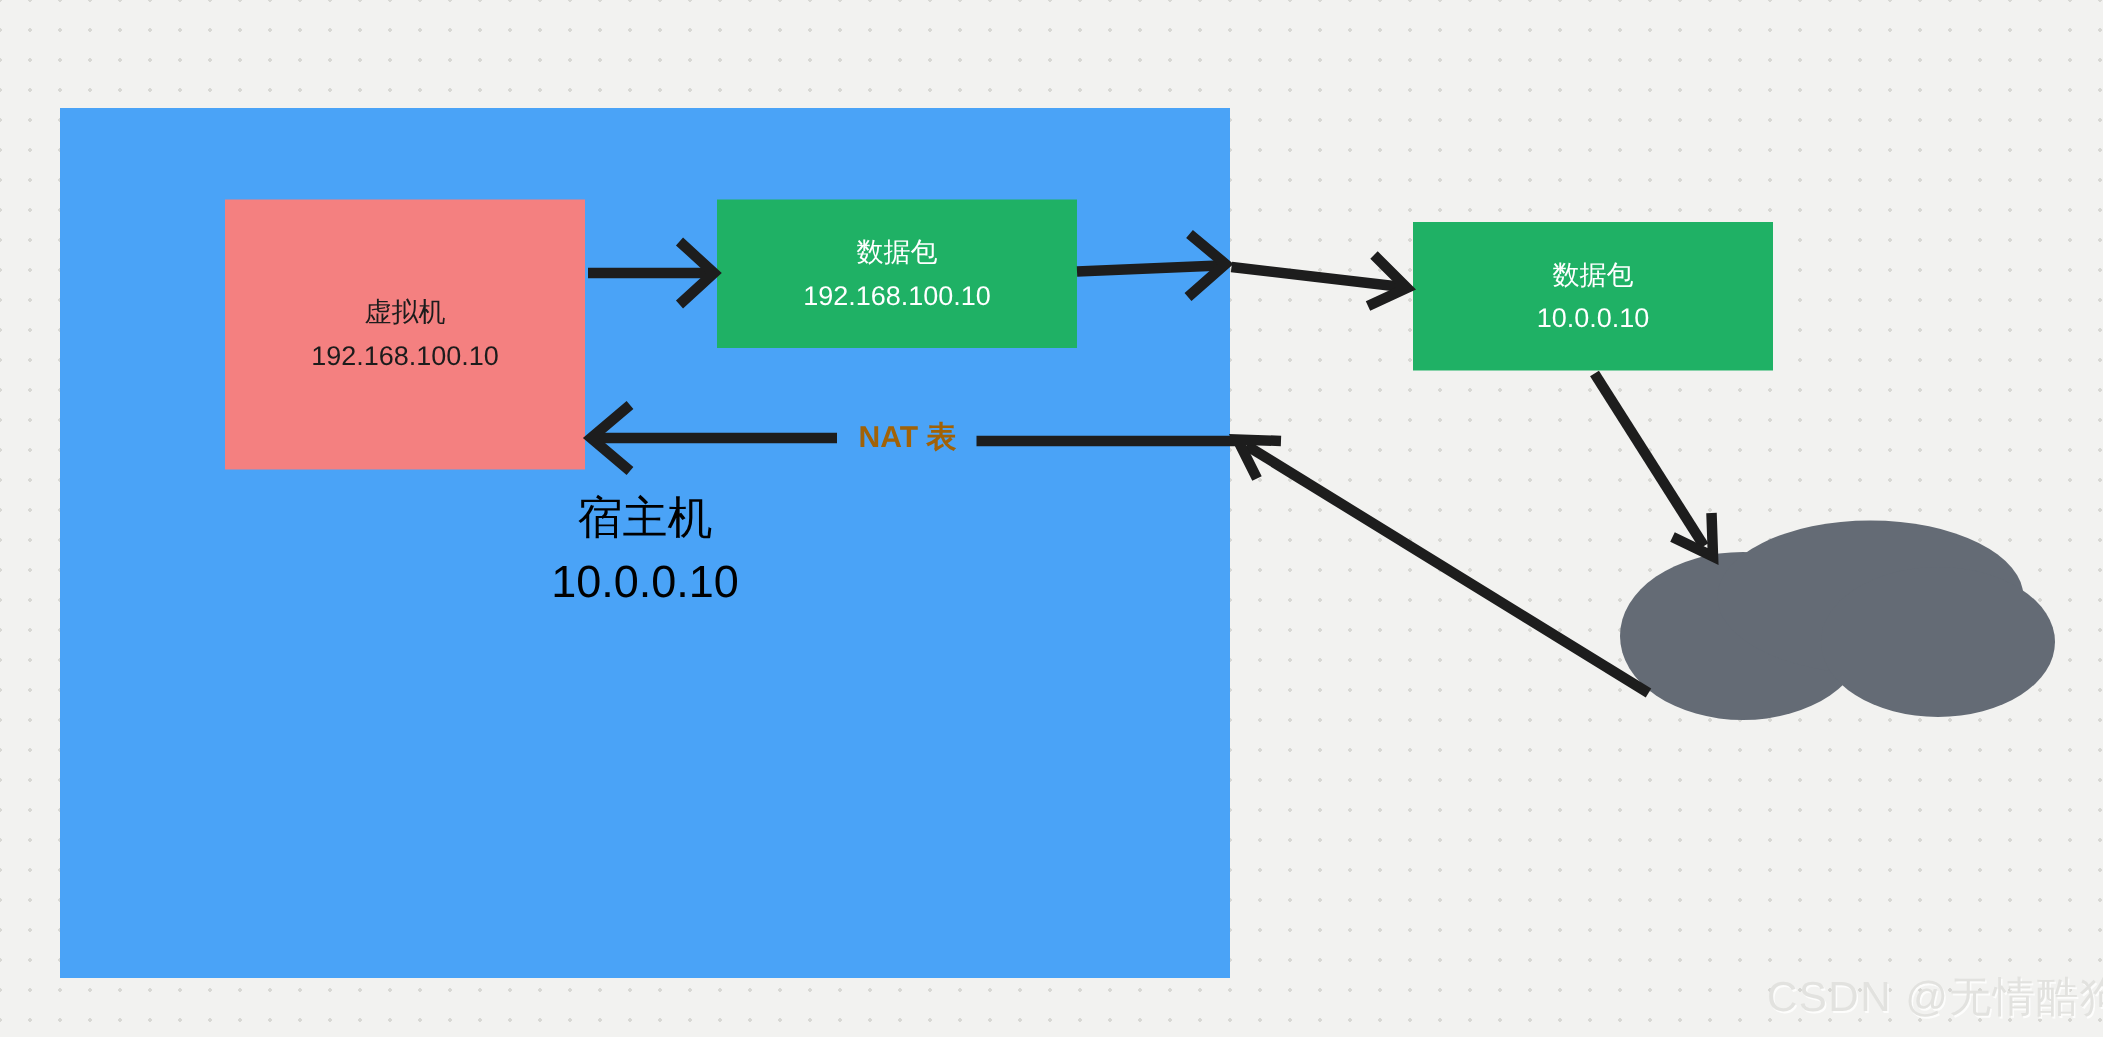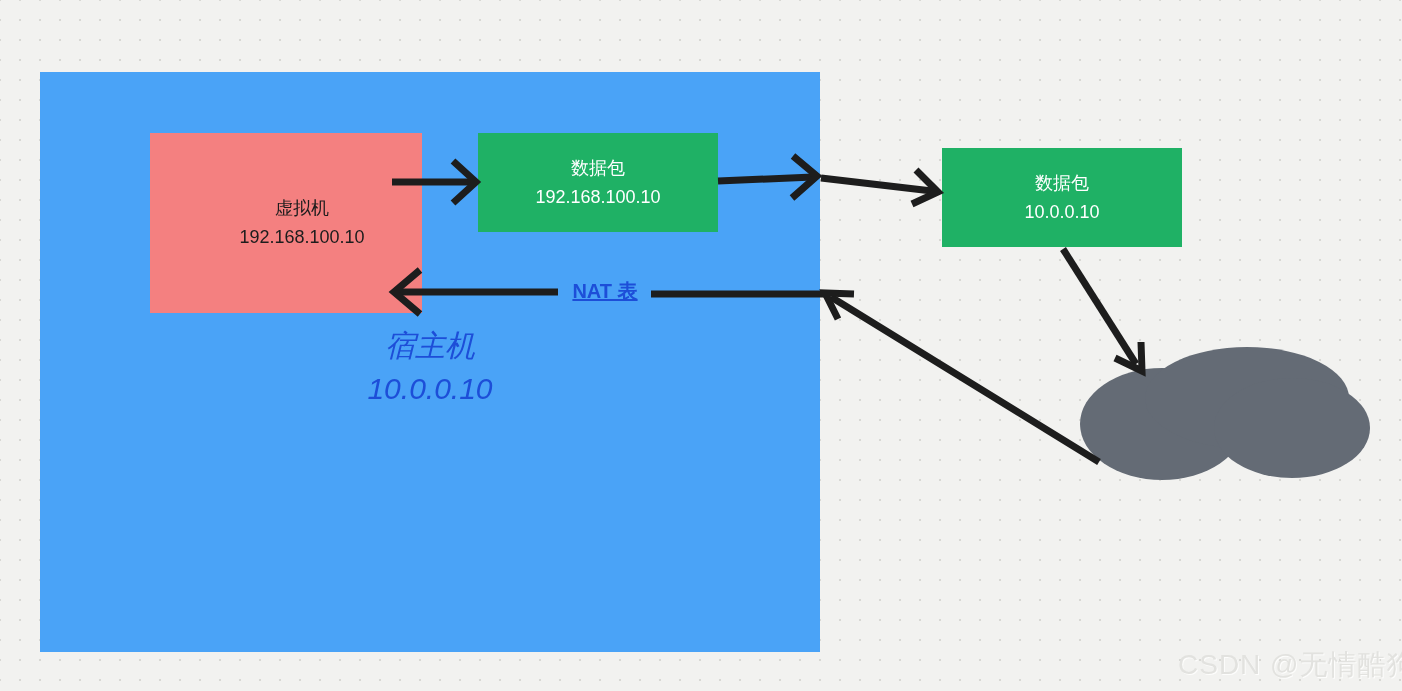"虚拟机" .vm-box { padding-left: 32px -> none }
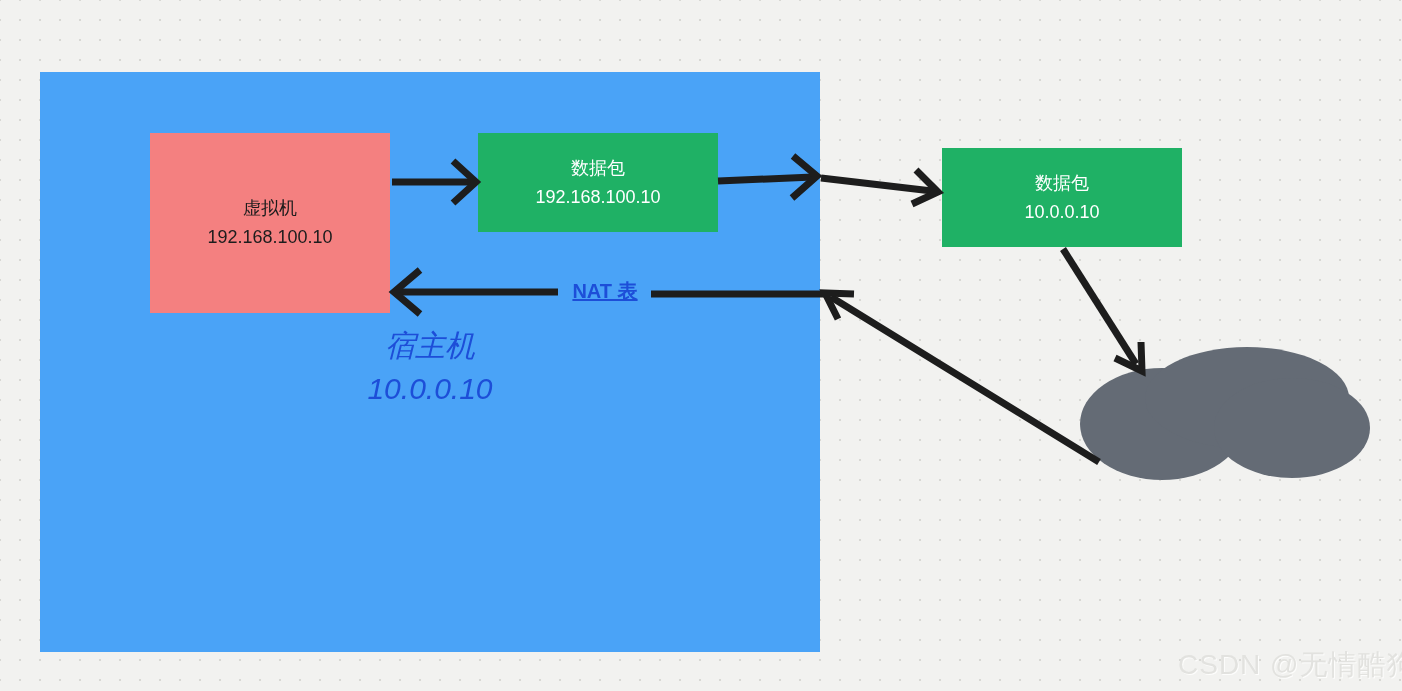"NAT 表" .nat-label { color: #1d4ed8 -> #a16207; text-decoration: underline -> none }
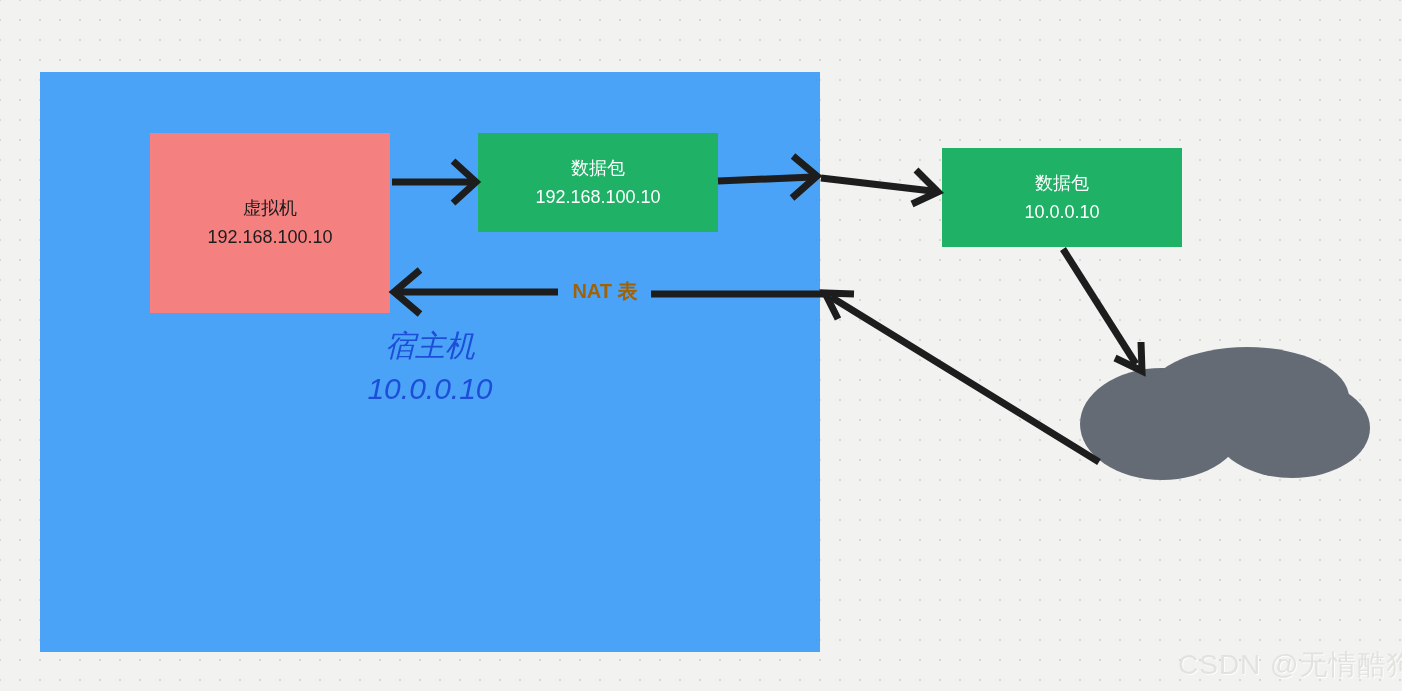"宿主机" .host-label { color: #1d4ed8 -> #000000; font-style: italic -> none }
